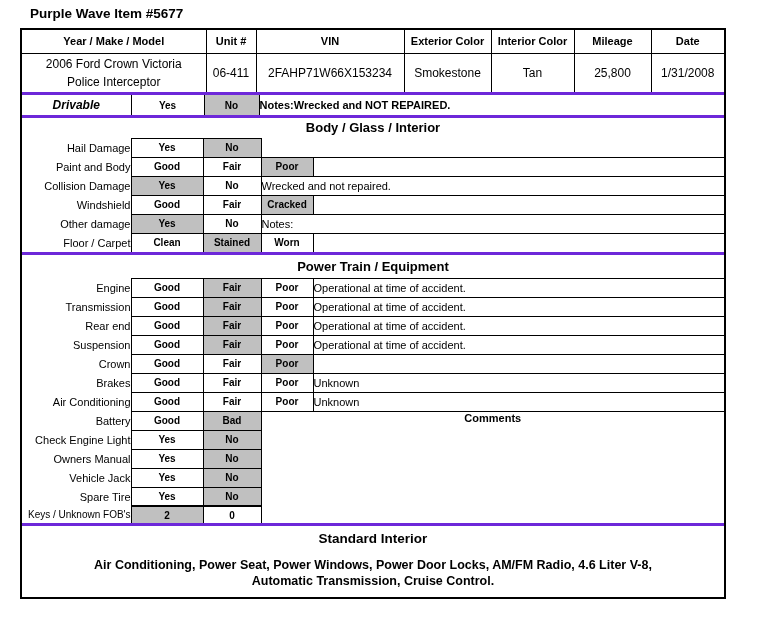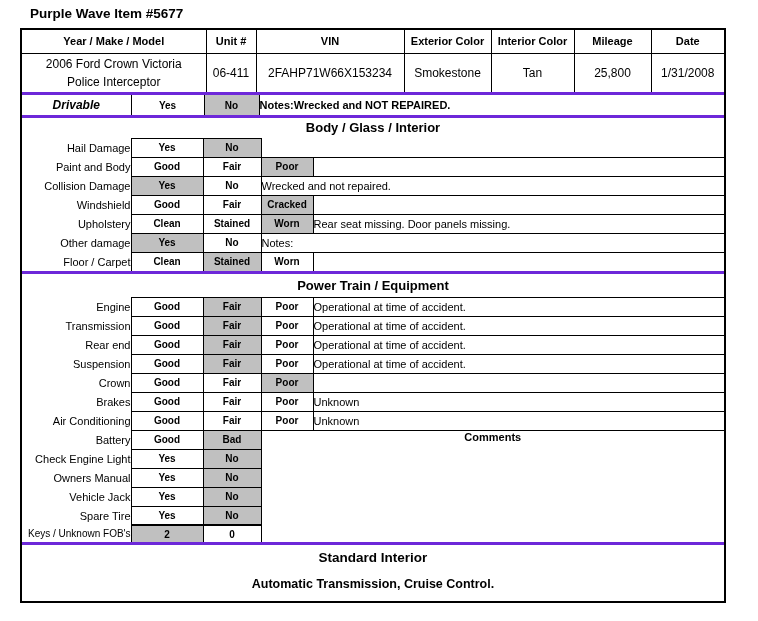"Upholstery" tr.r { html: <tr> <td>Upholstery</td> <td>Clean</td> <td>Stained</td> <td>Worn</td> <td>Rear seat missing. Door panels missing.</td> </tr> -> none }
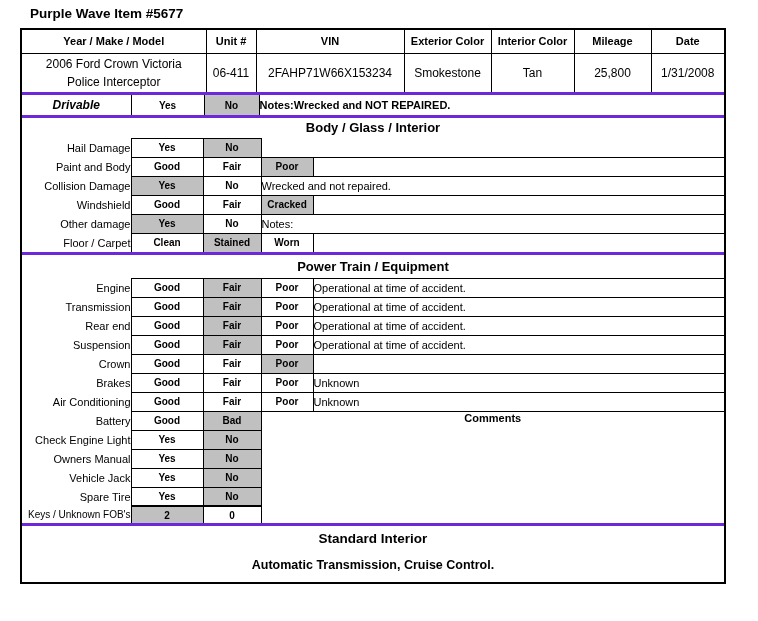"Air Conditioning, Power Seat, Power" div { html: none -> <div>Air Conditioning, Power Seat, Power Windows, Power Door Locks, AM/FM Radio, 4.6 Liter V-8,</div> }
